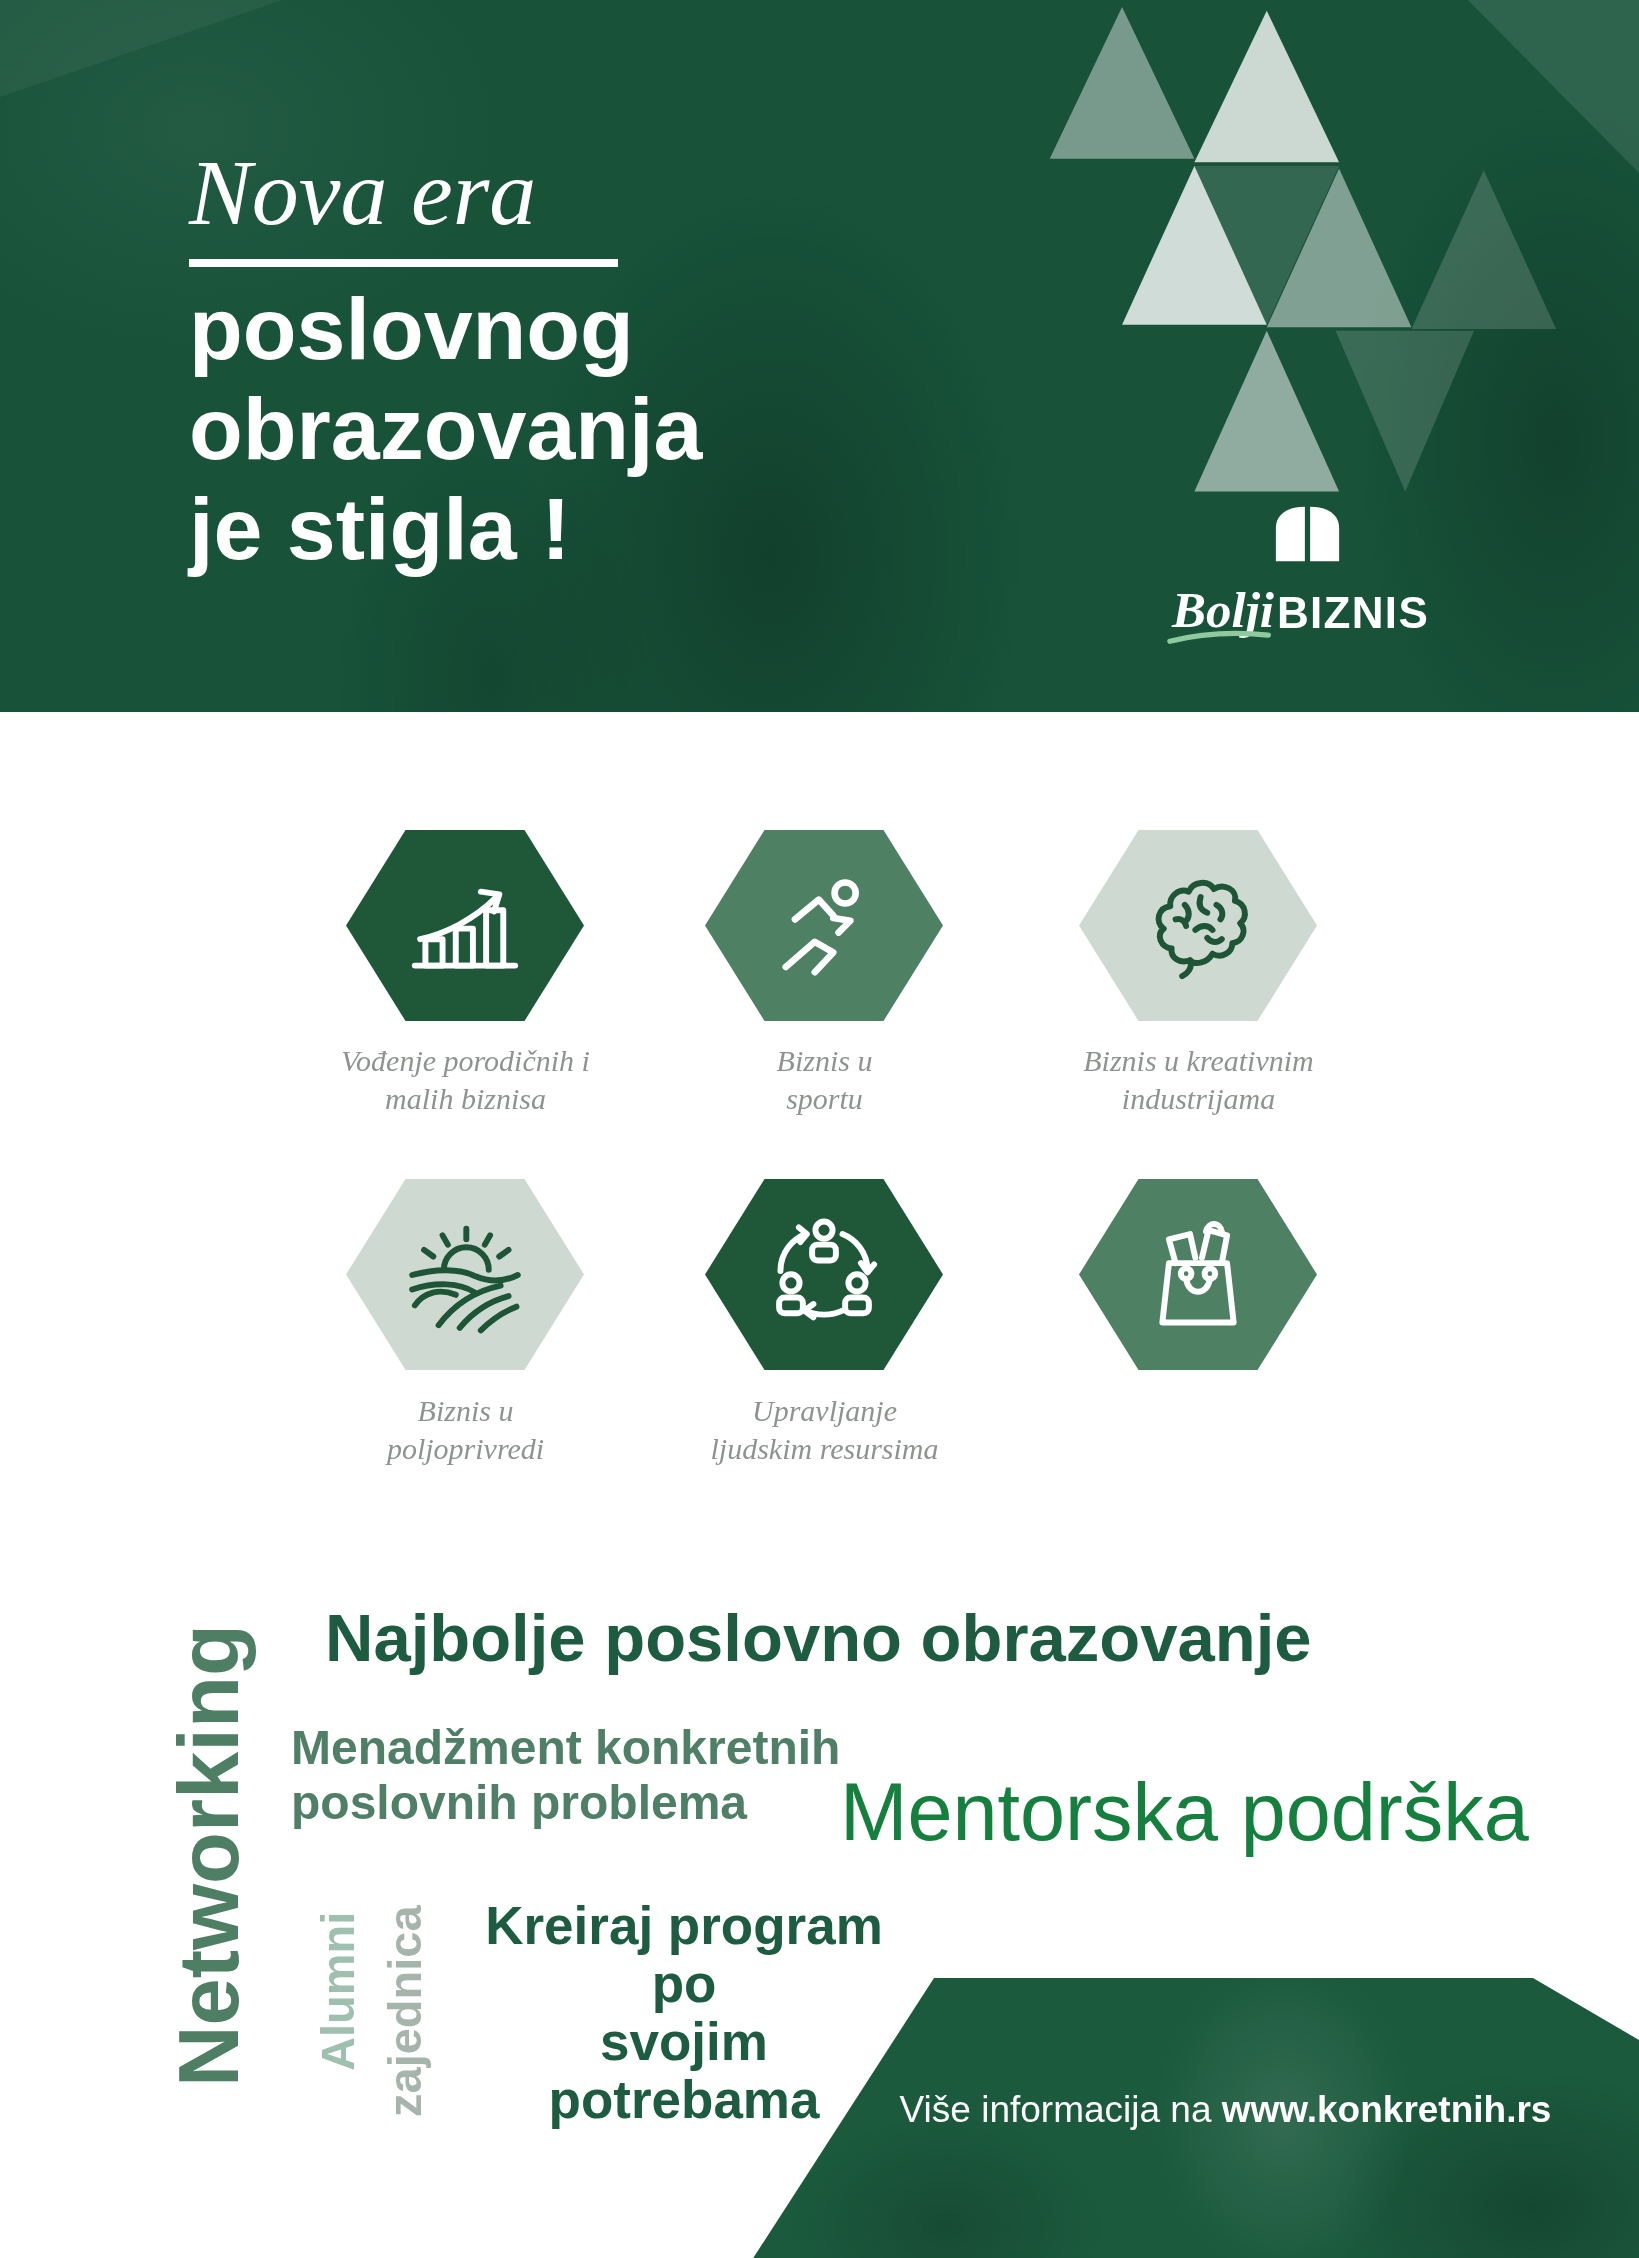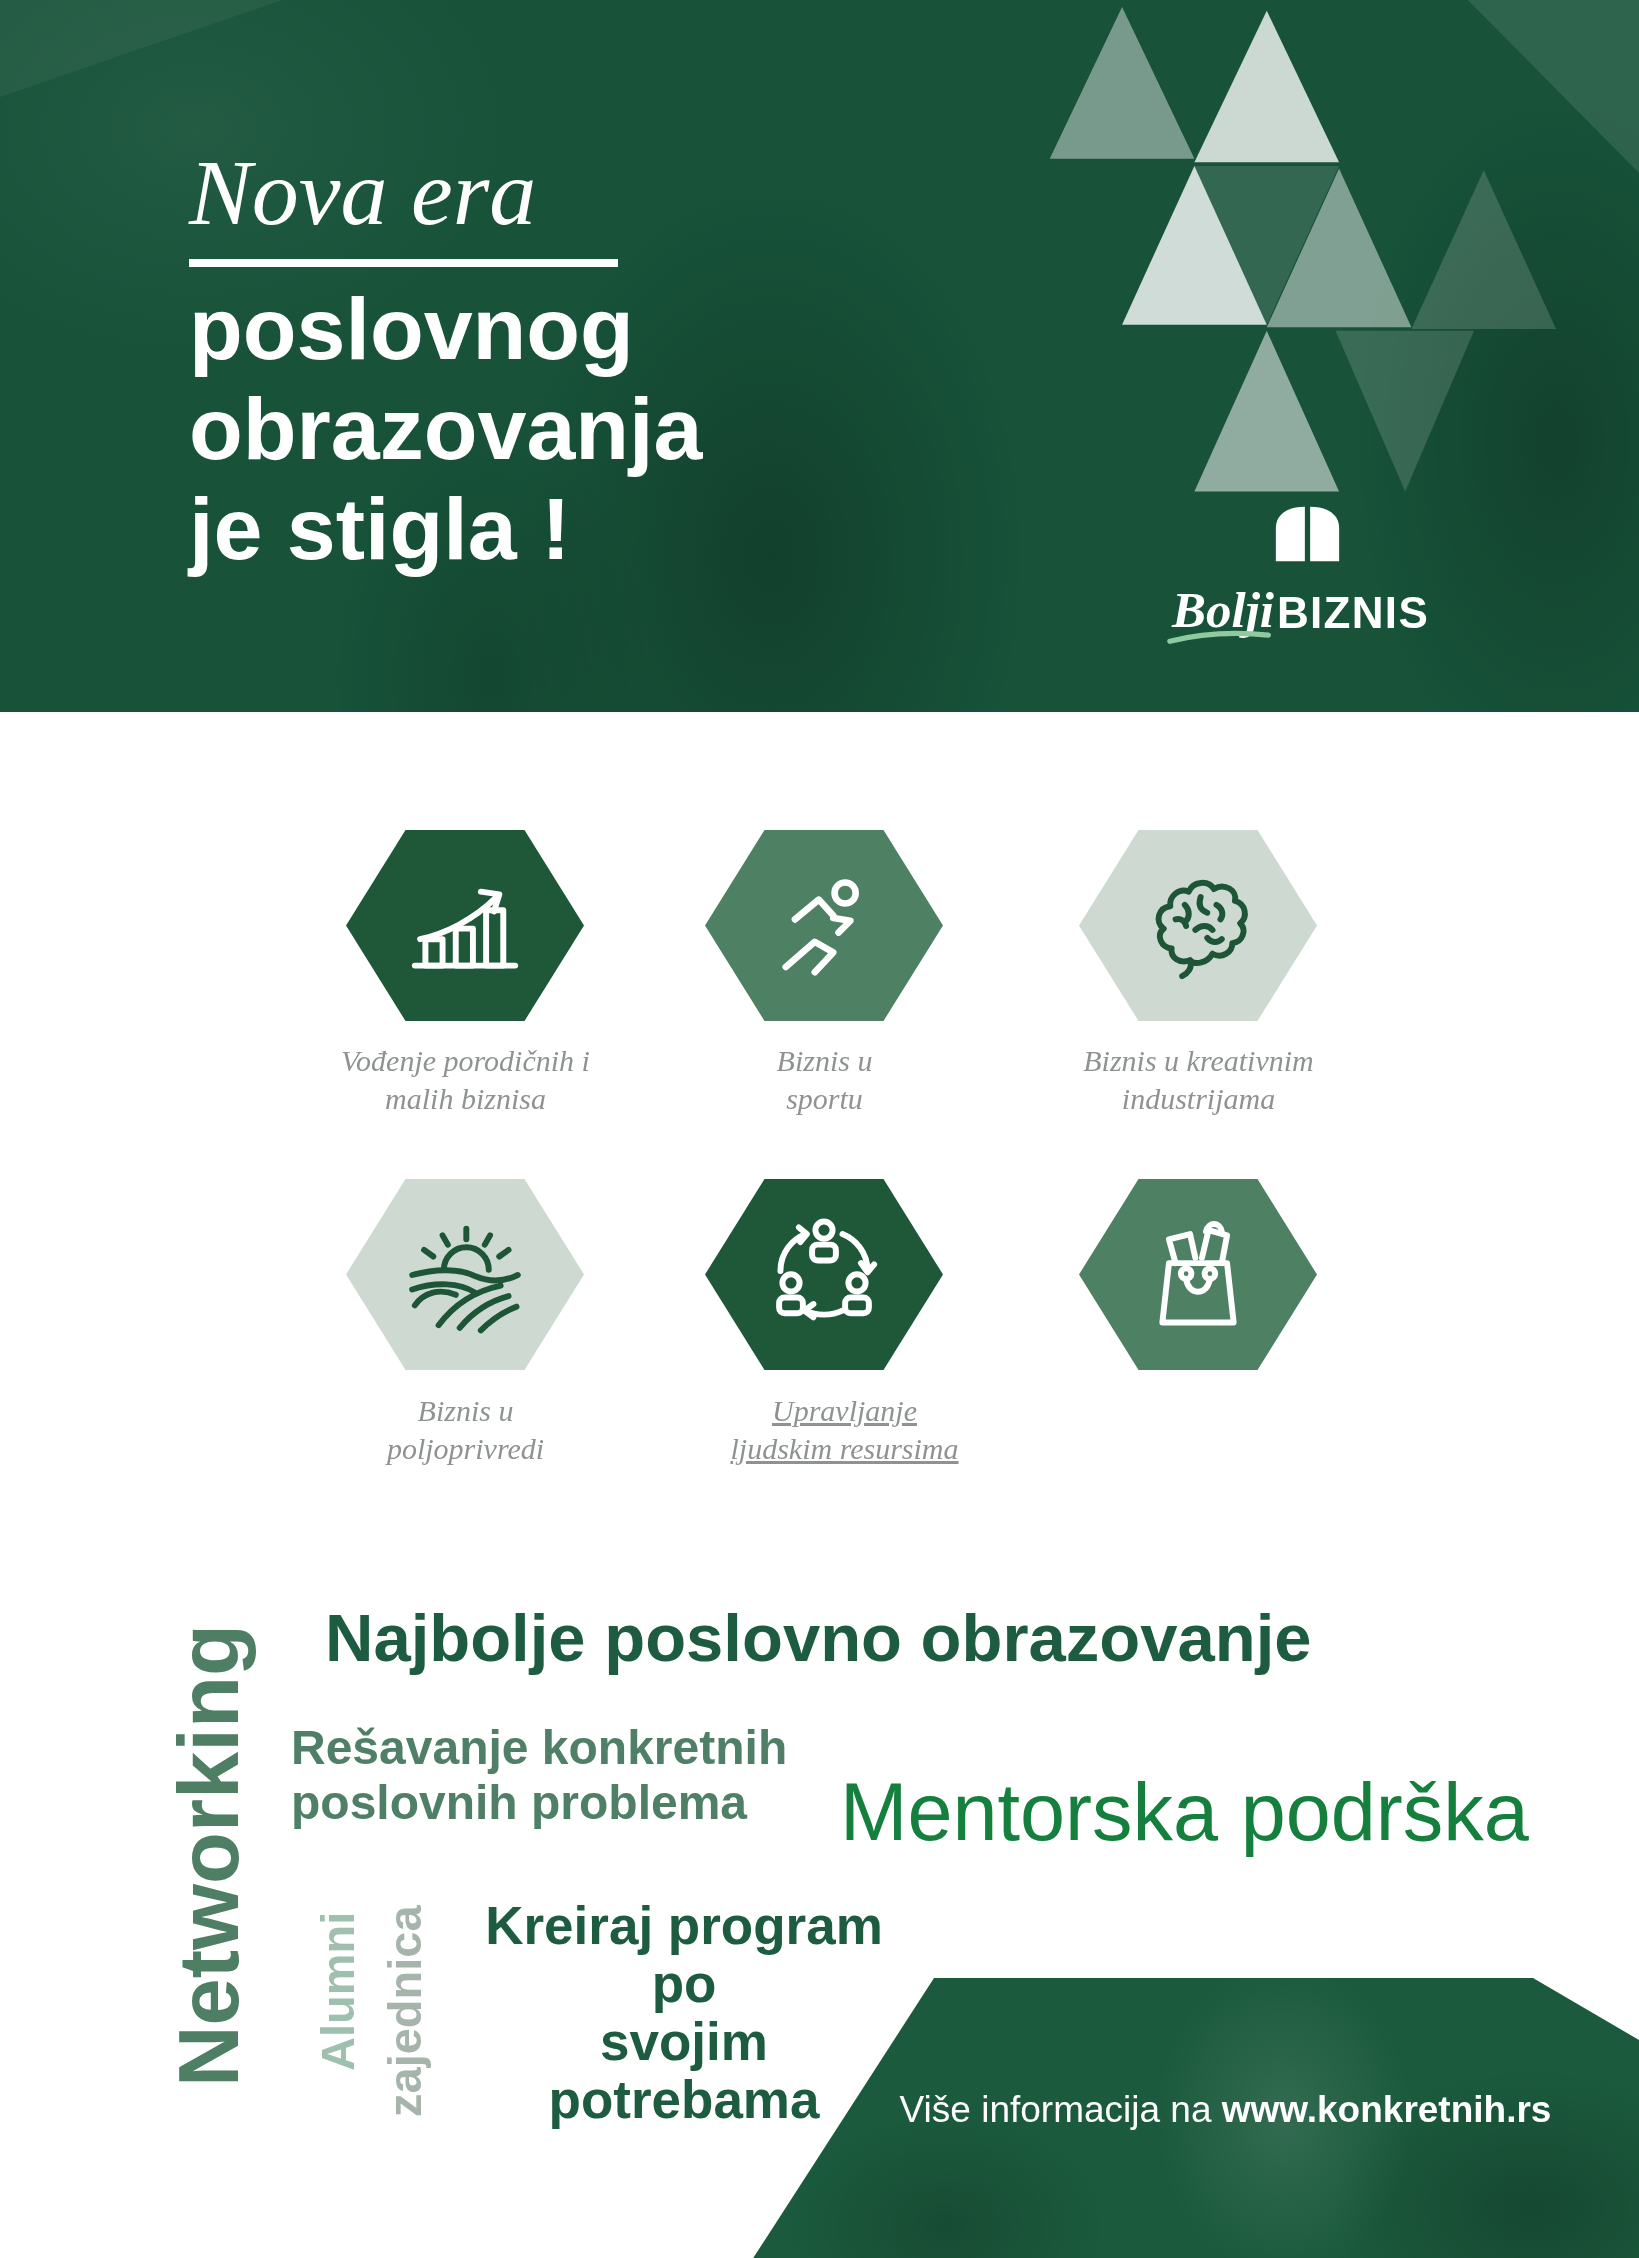"Upravljanje" div.hex-label { left: 659px -> 639px; text-decoration: underline -> none }
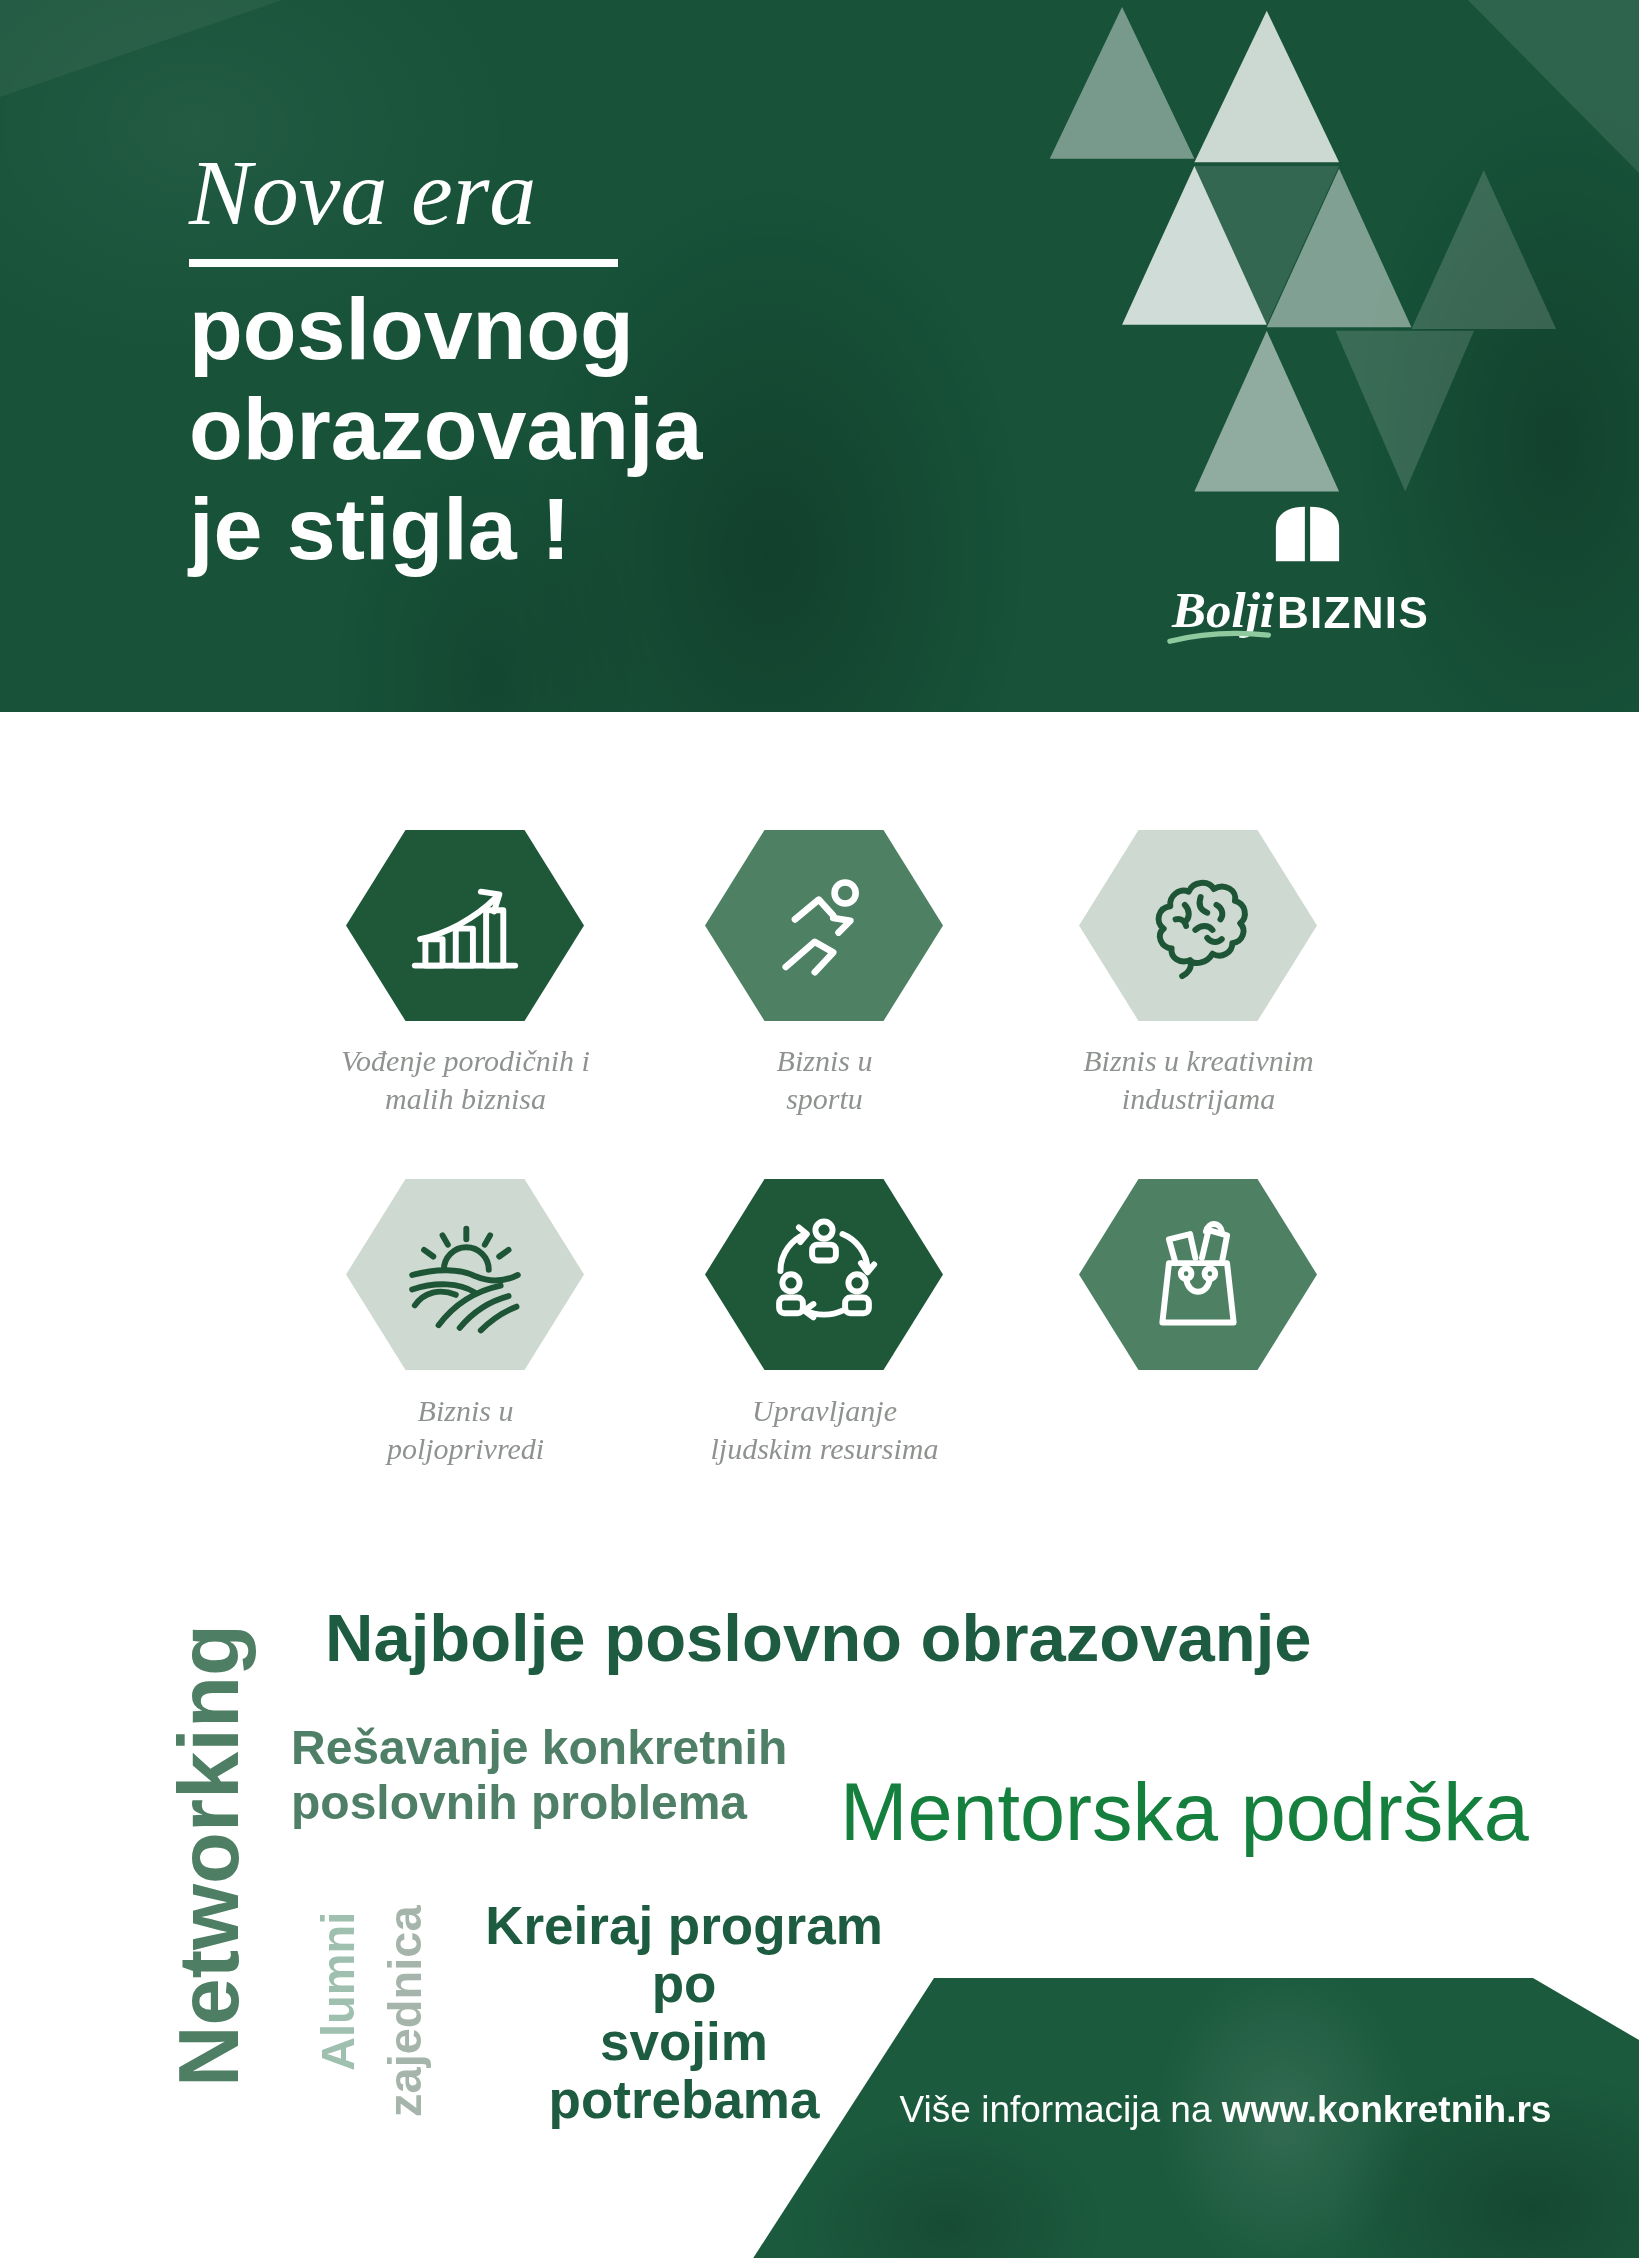"Rešavanje konkretnih" div { text: Rešavanje -> Menadžment }
